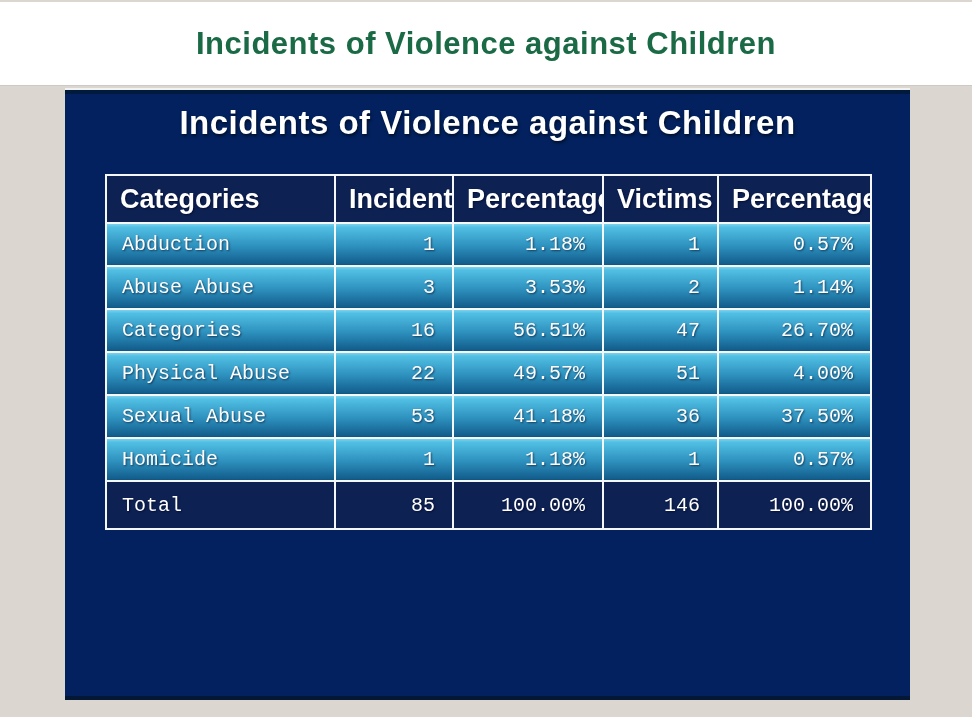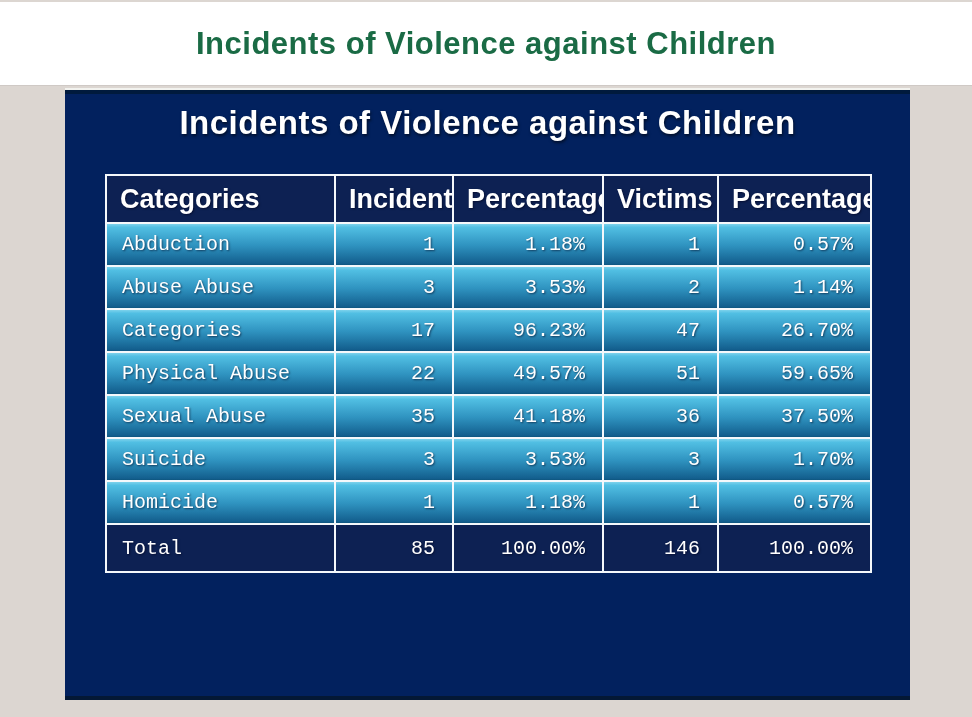"17" td.num { text: 17 -> 16 }
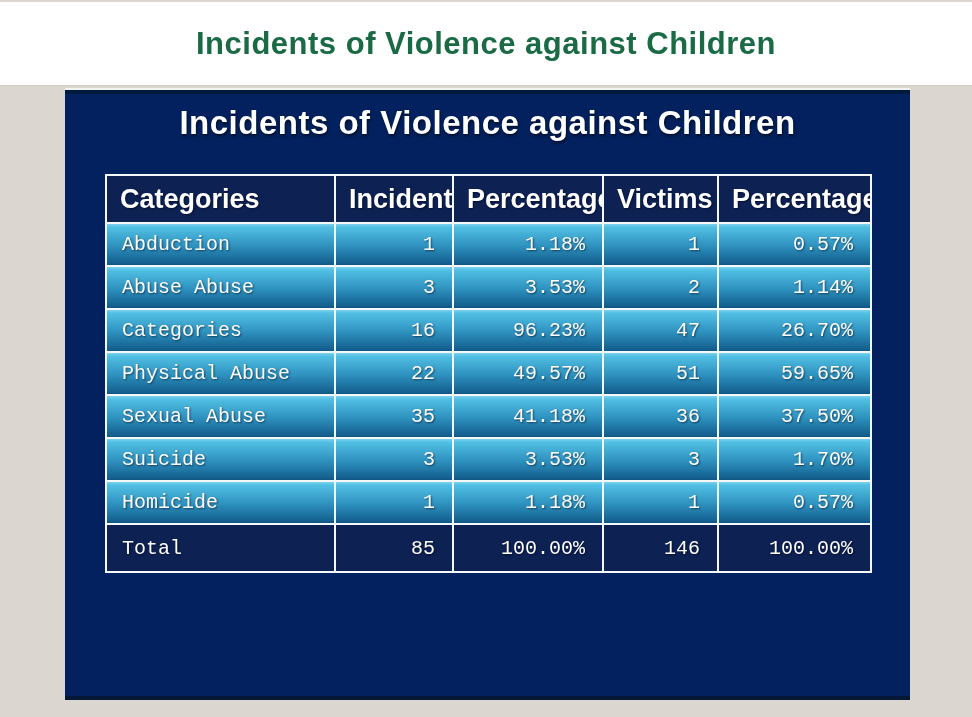"96.23%" td.num { text: 96.23% -> 56.51% }
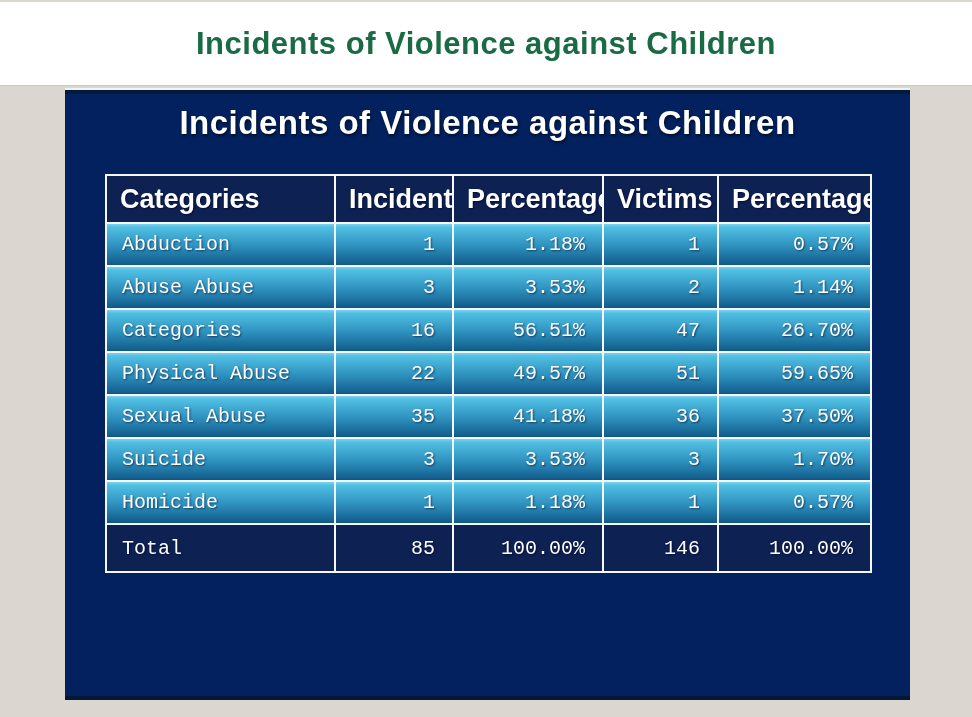"59.65%" td.num { text: 59.65% -> 4.00% }
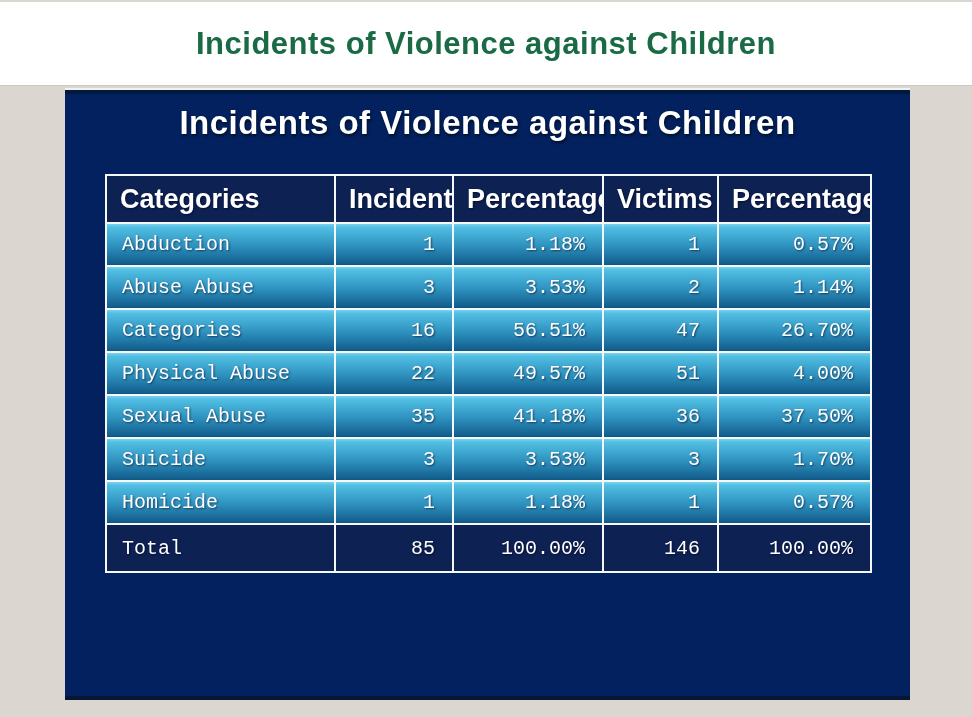"35" td.num { text: 35 -> 53 }
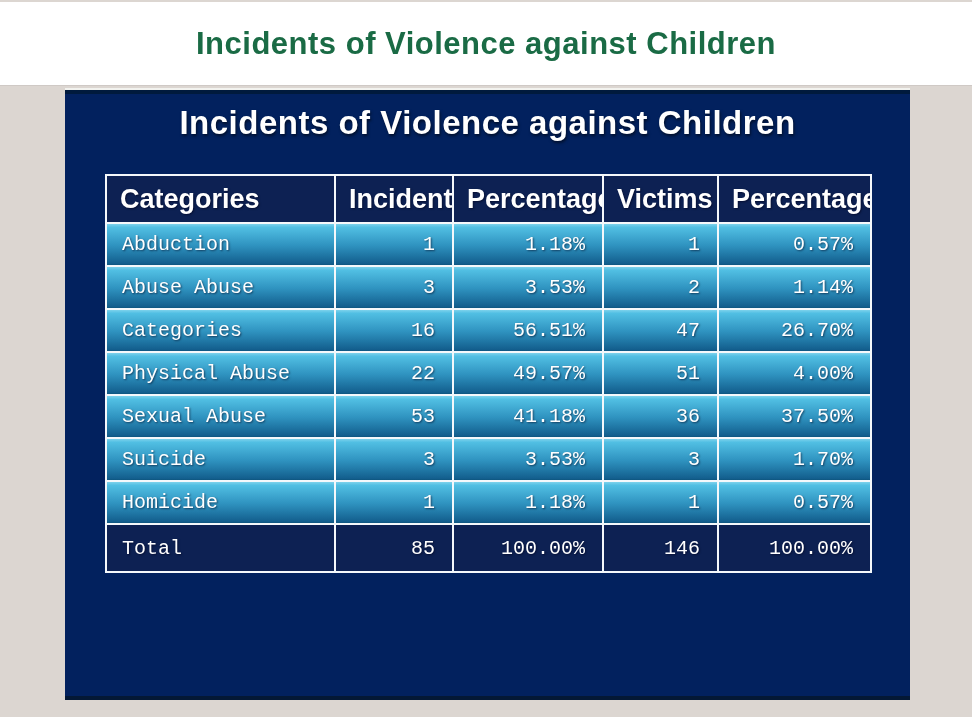"Suicide" tr { html: <tr> <td>Suicide</td> <td>3</td> <td>3.53%</td> <td>3</td> <td>1.70%</td> </tr> -> none }
